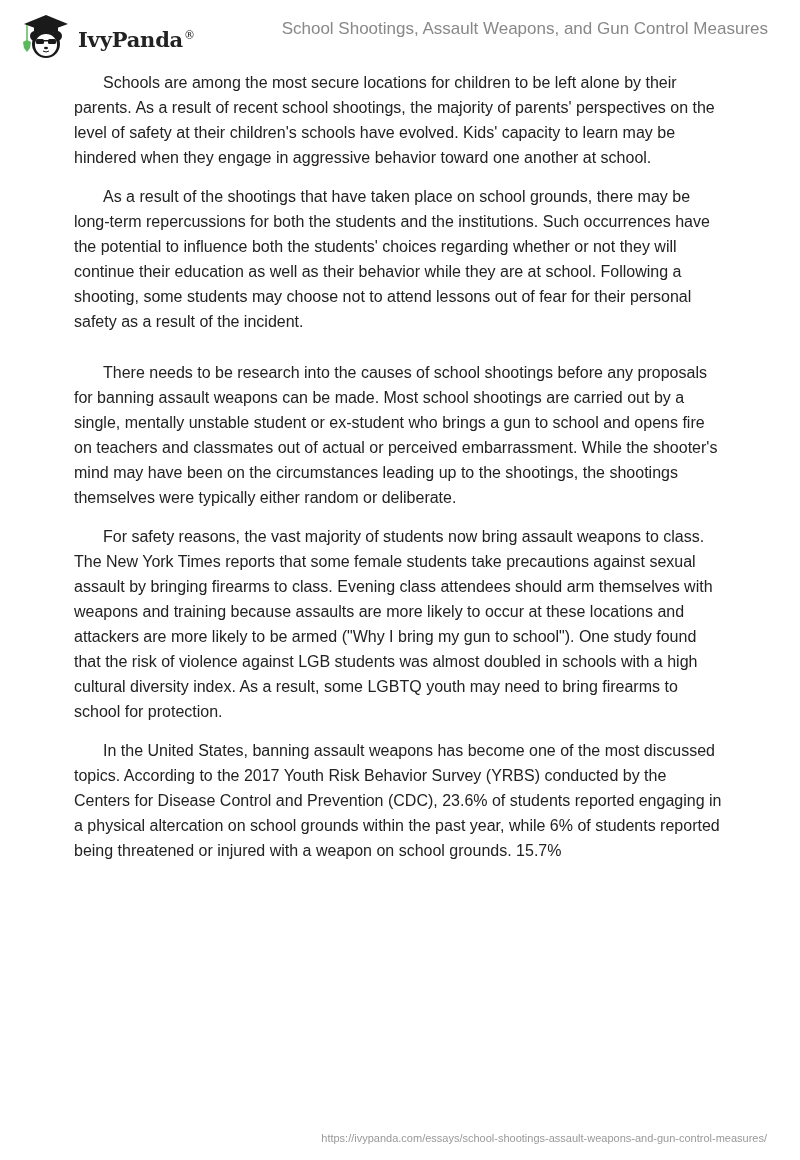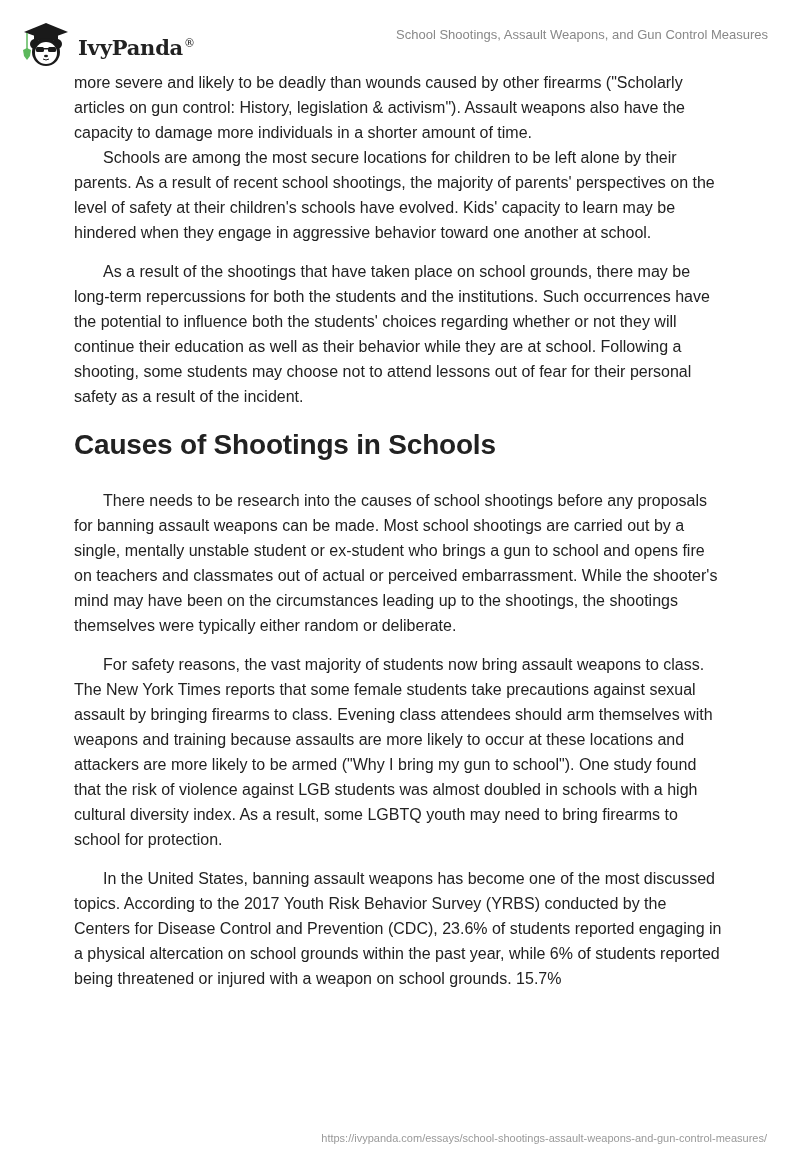"IvyPanda®" .header { top: 12px -> 4px }
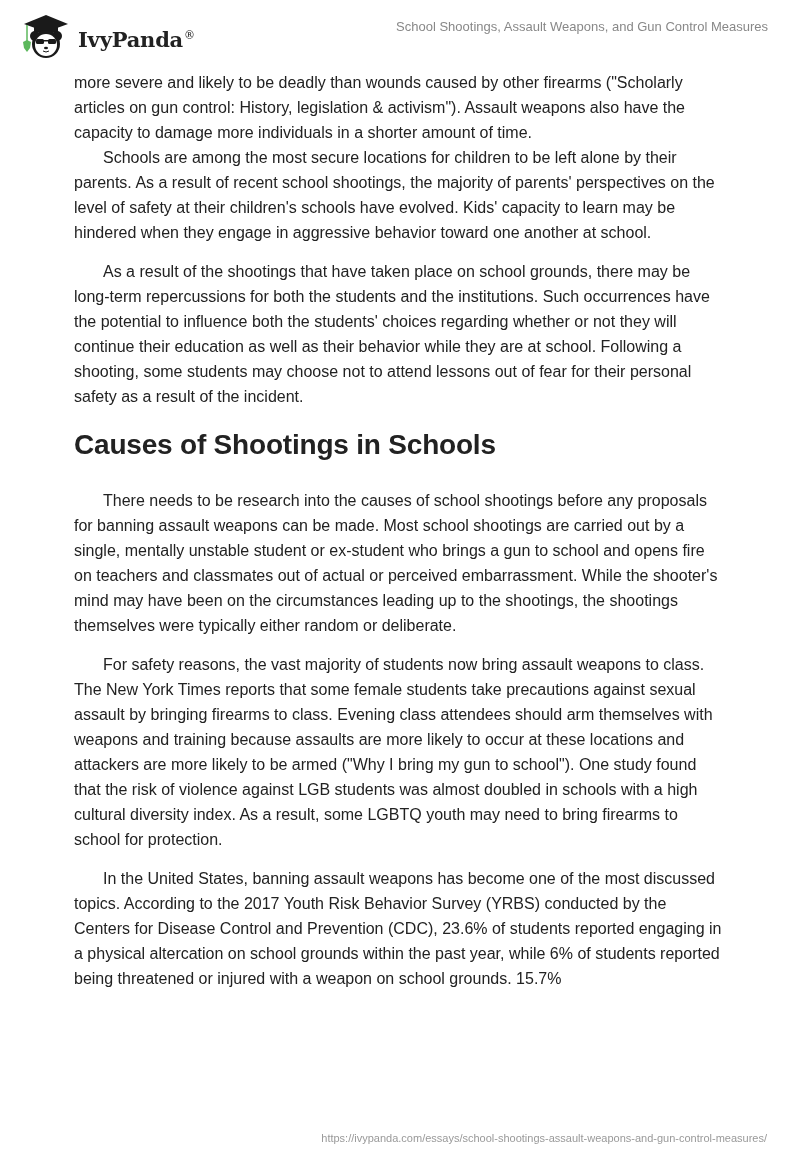"School Shootings, Assault Weapons, and" .doc-title { font-size: 13px -> 17px }
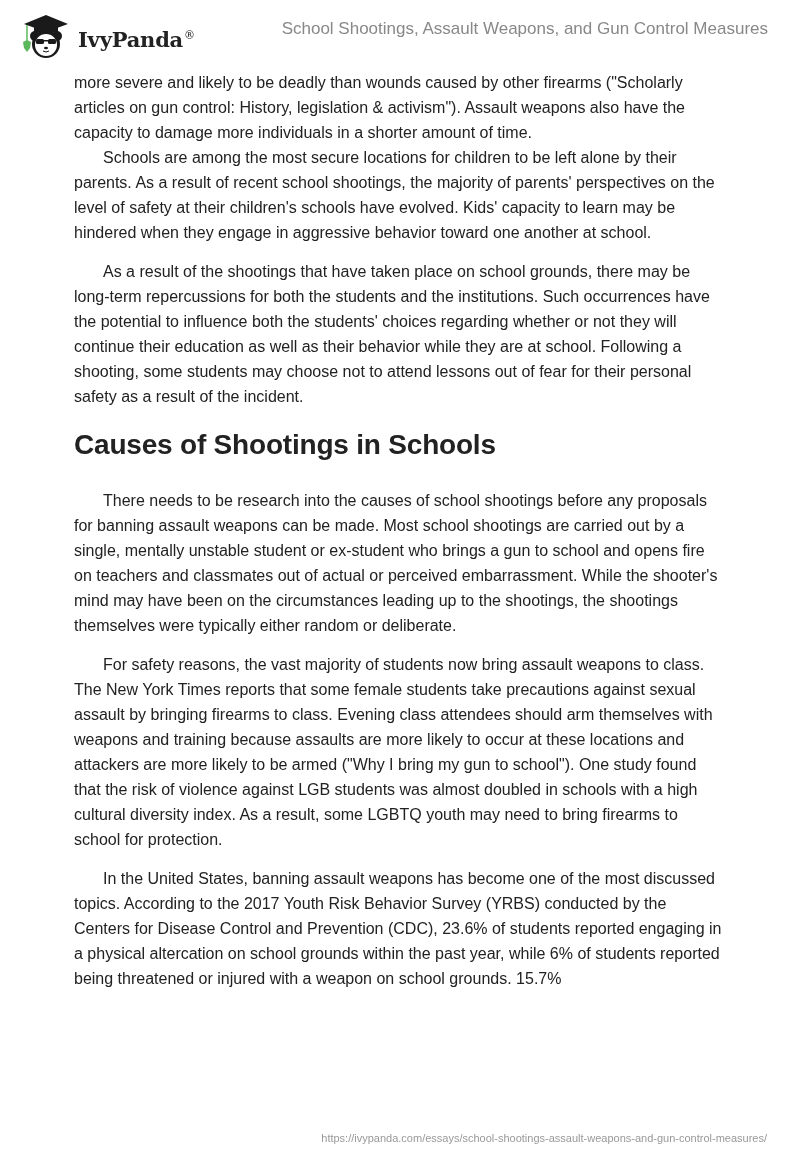"more severe and likely to" p.p { html: <p>more severe and likely to be deadly than wounds caused by other firearms ("Scholarly articles on gun control: History, legislation &amp; activism"). Assault weapons also have the capacity to damage more individuals in a shorter amount of time.</p> -> none }
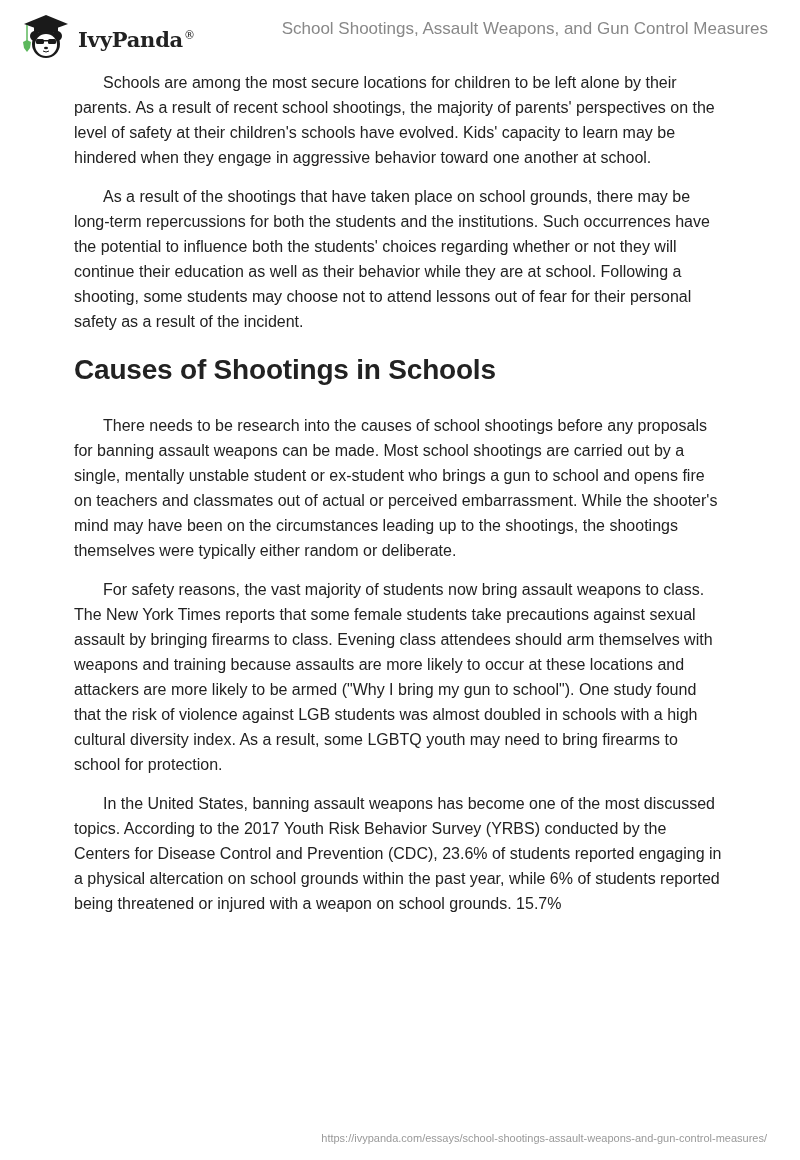"Causes of Shootings in Schools" h2.h2 { html: <h2>Causes of Shootings in Schools</h2> -> none }
